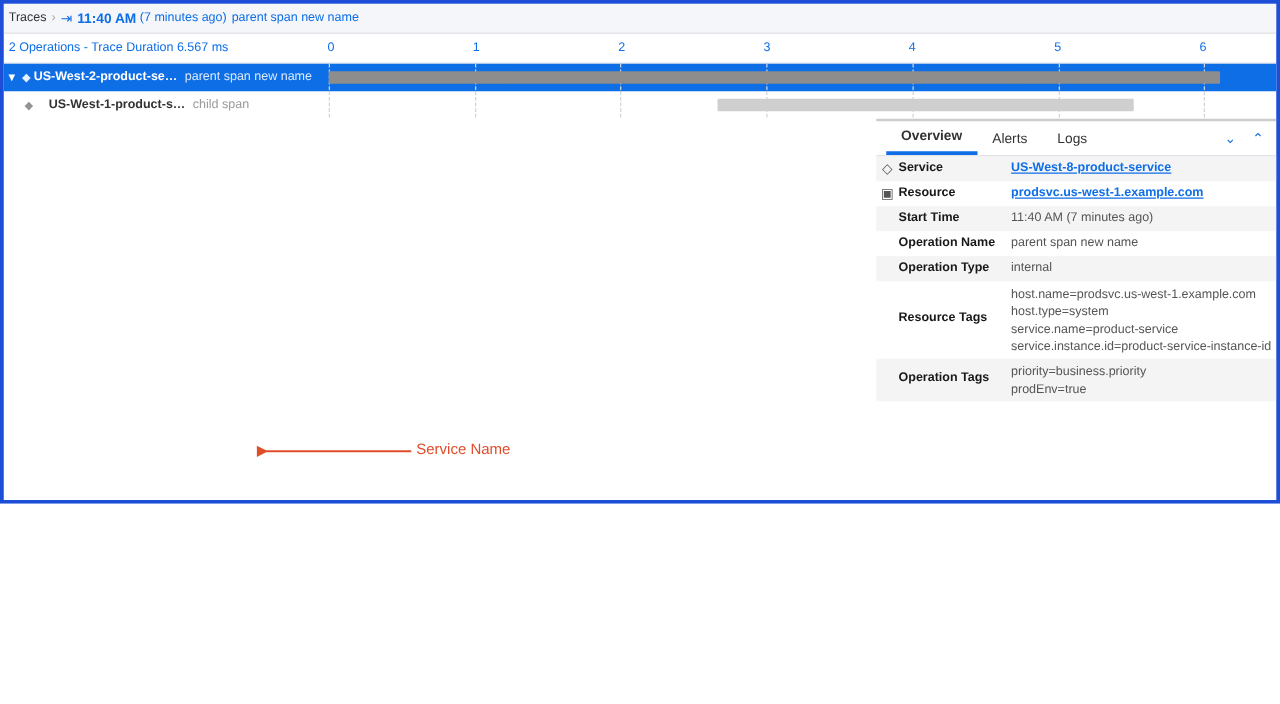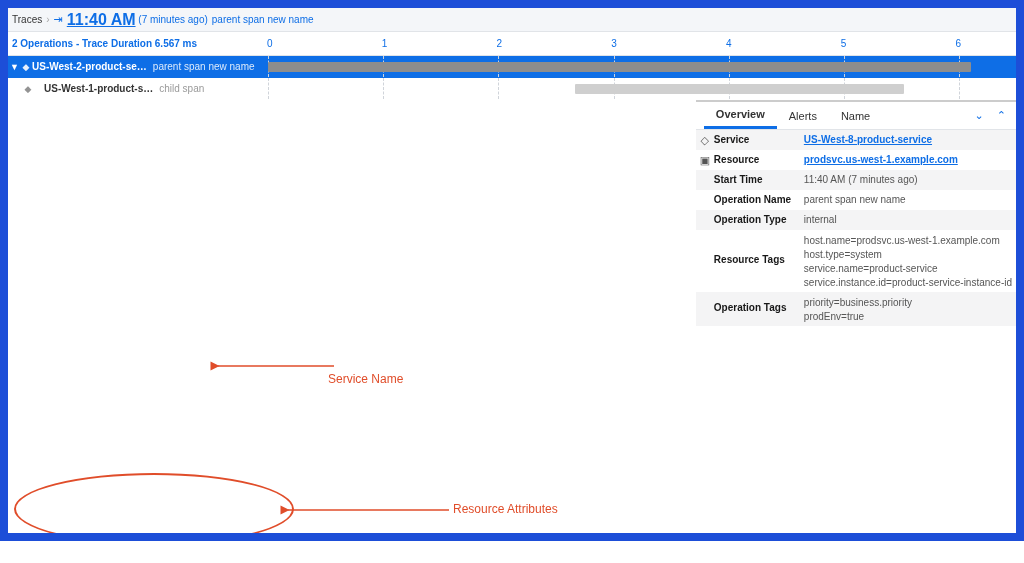"Traces" .frame { border: 8px solid #1d4ed8 -> 3px solid #1d4ed8; height: 541px -> 403px }
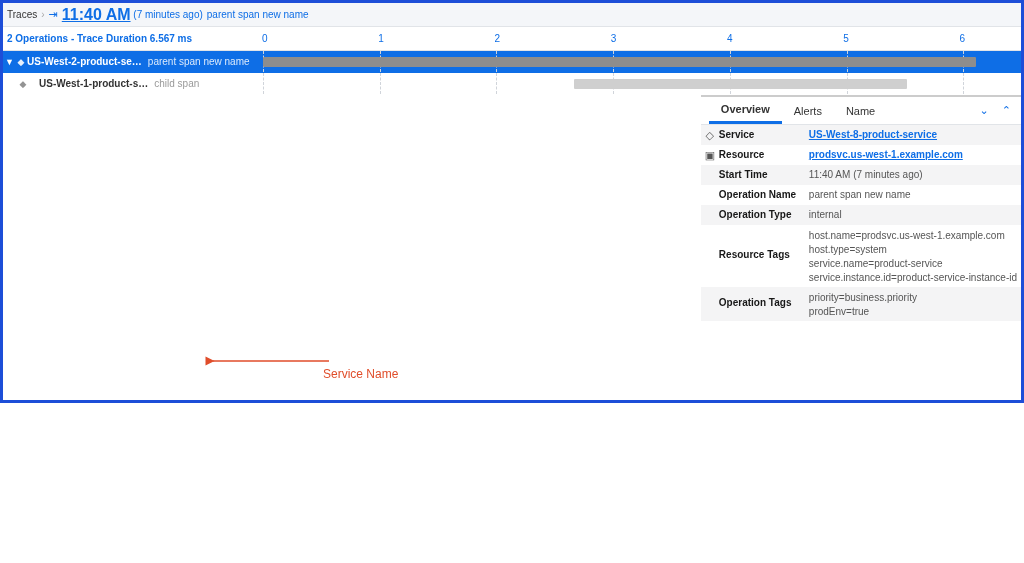"11:40 AM" .breadcrumb .time { font-size: 16px -> 11px; text-decoration: underline -> none }
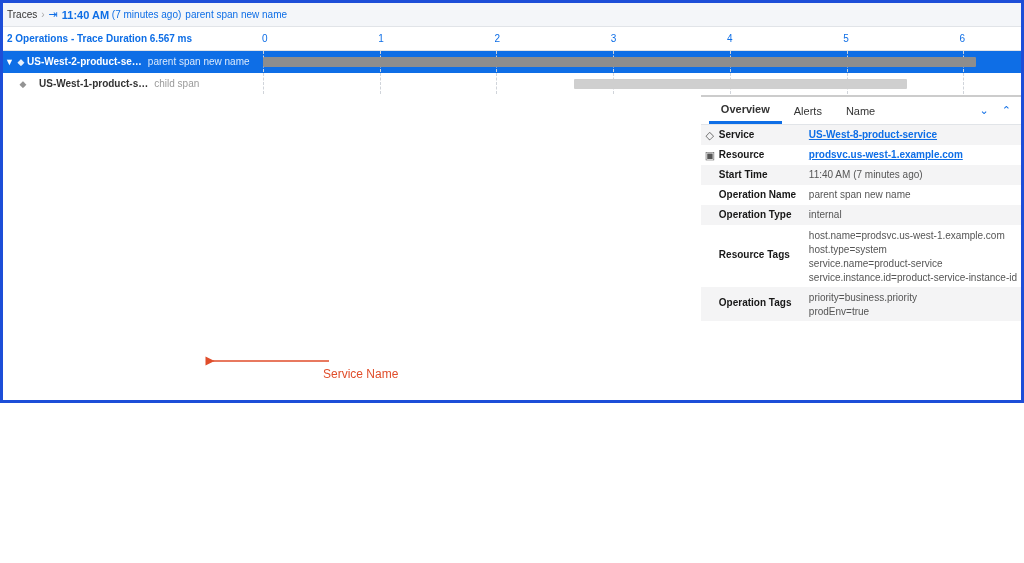"2 Operations - Trace Duration" .trace-summary .stats { font-weight: 700 -> 400 }
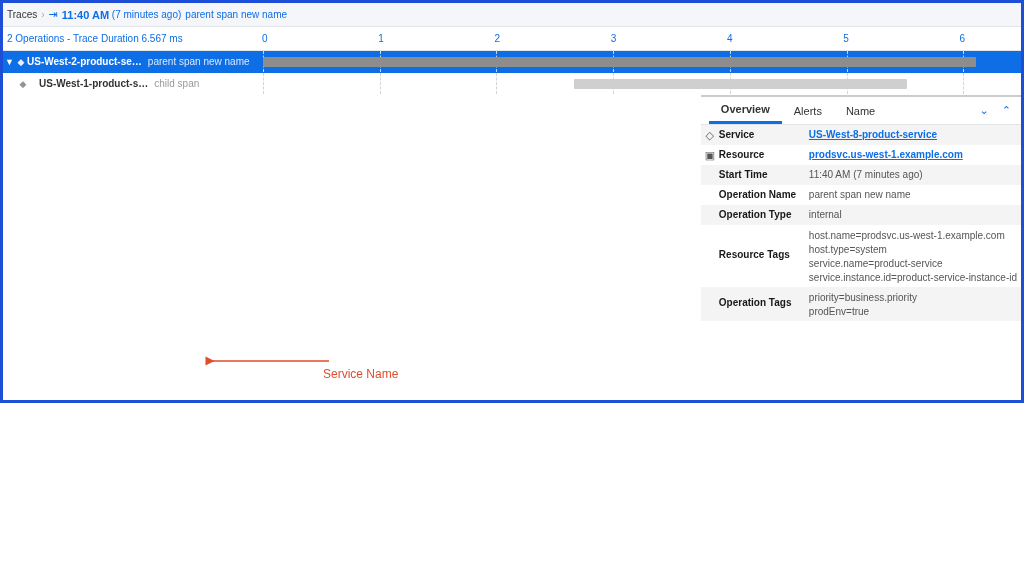"Name" div.tab { text: Name -> Logs }
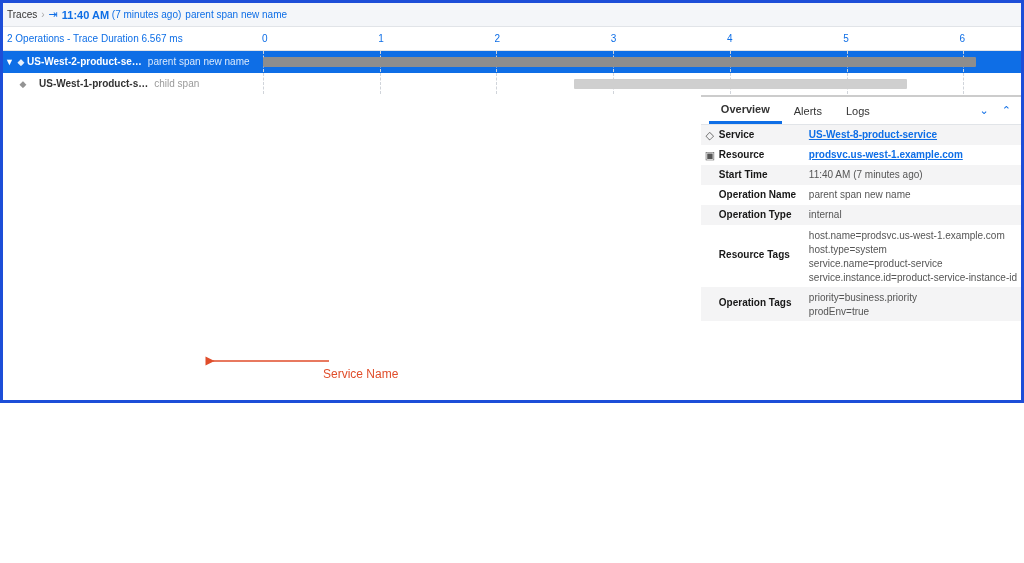"Service Name" div.annotation { left: 320px -> 330px; margin-top: 15px -> none }
